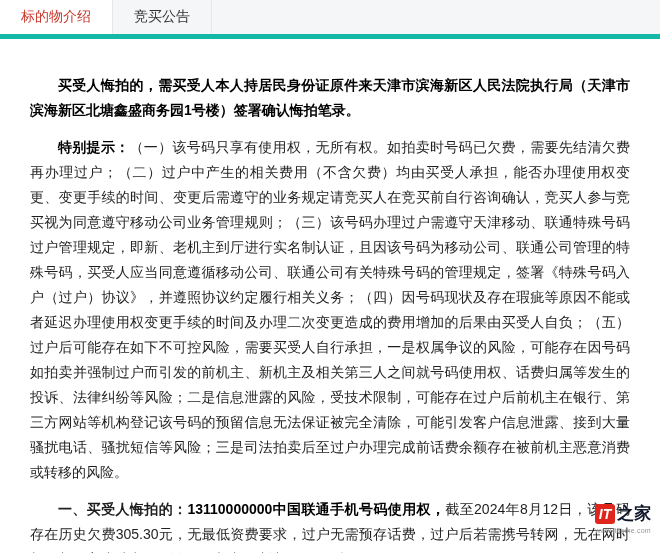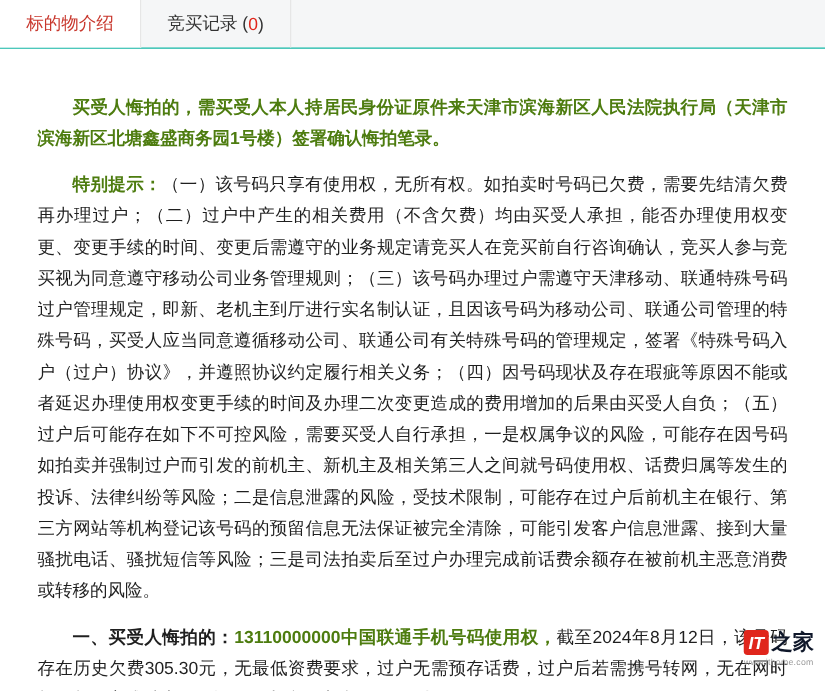"标的物介绍" .tabbar { border-bottom: 1px solid #14b8a6 -> 5px solid #14b8a6 }
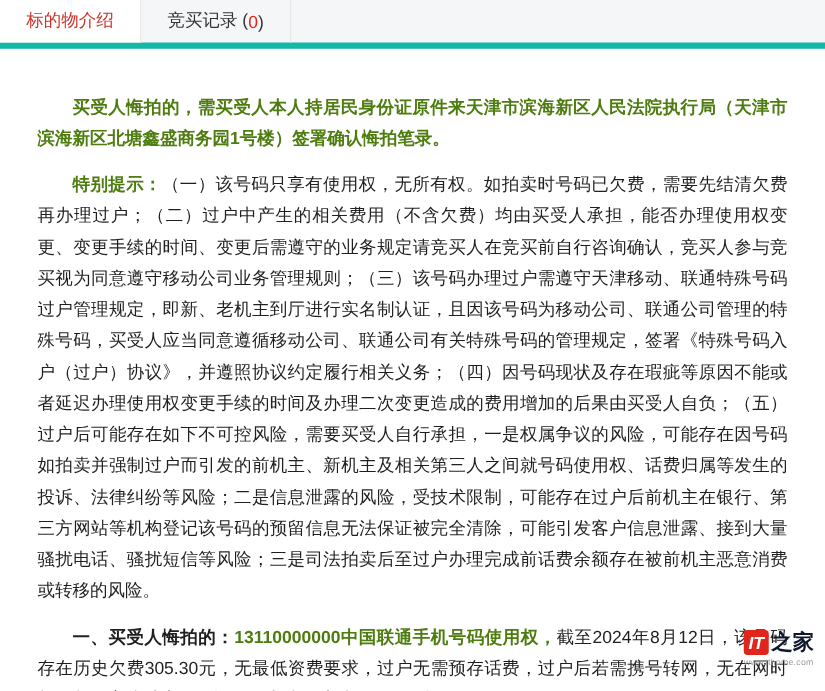"竞买公告" div.tab { html: none -> <div> <span>竞买公告</span> </div> }
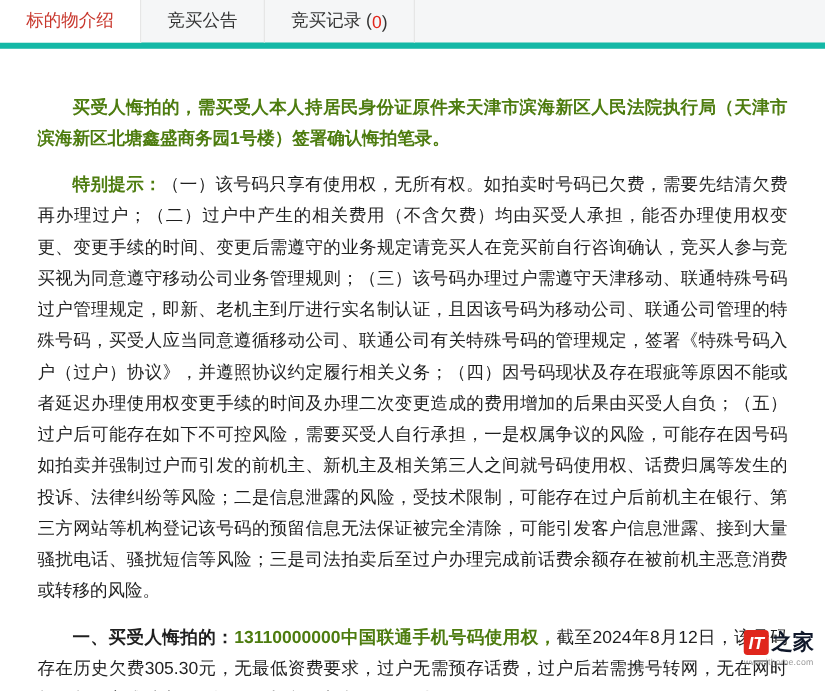"竞买记录 (" div.tab { html: <div> <span>竞买记录 ( </span> <span>0</span> <span> )</span> </div> -> none }
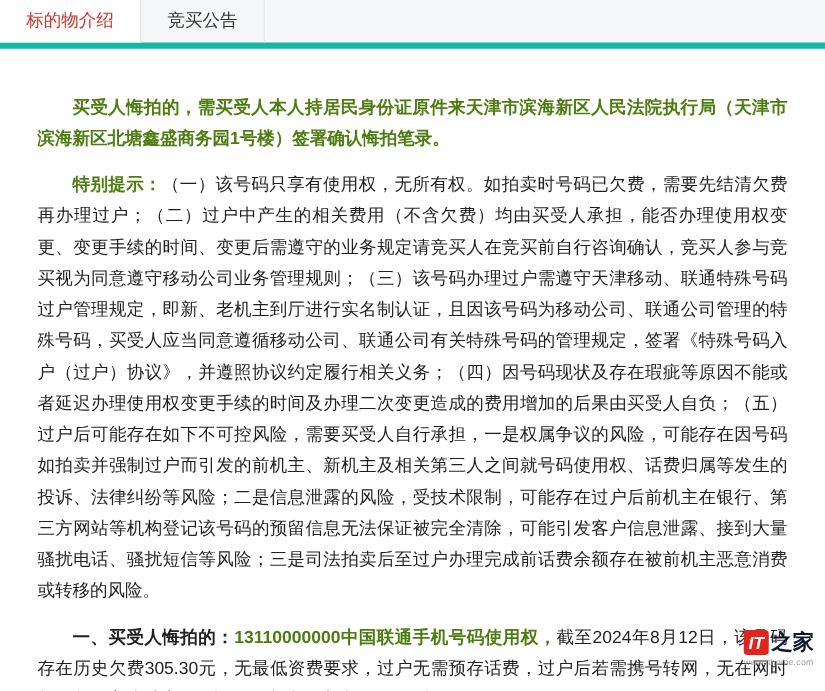"买受人悔拍的，需买受人本人持居民身份证原件来天津市滨海新区人民法院执行局（天津市" .red { color: #4d7c0f -> #000000 }
